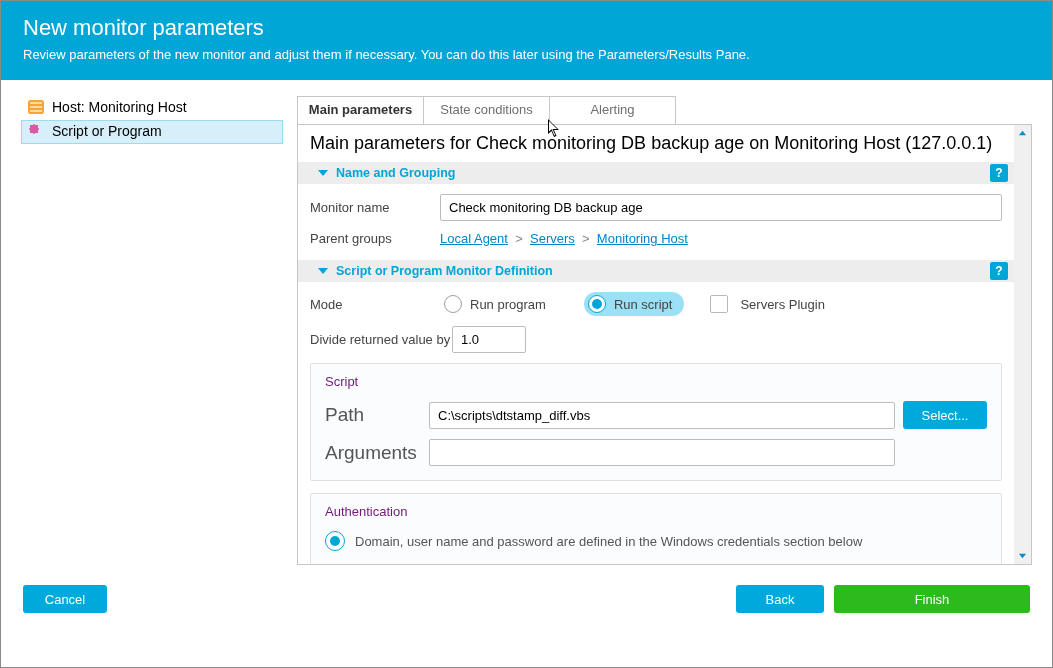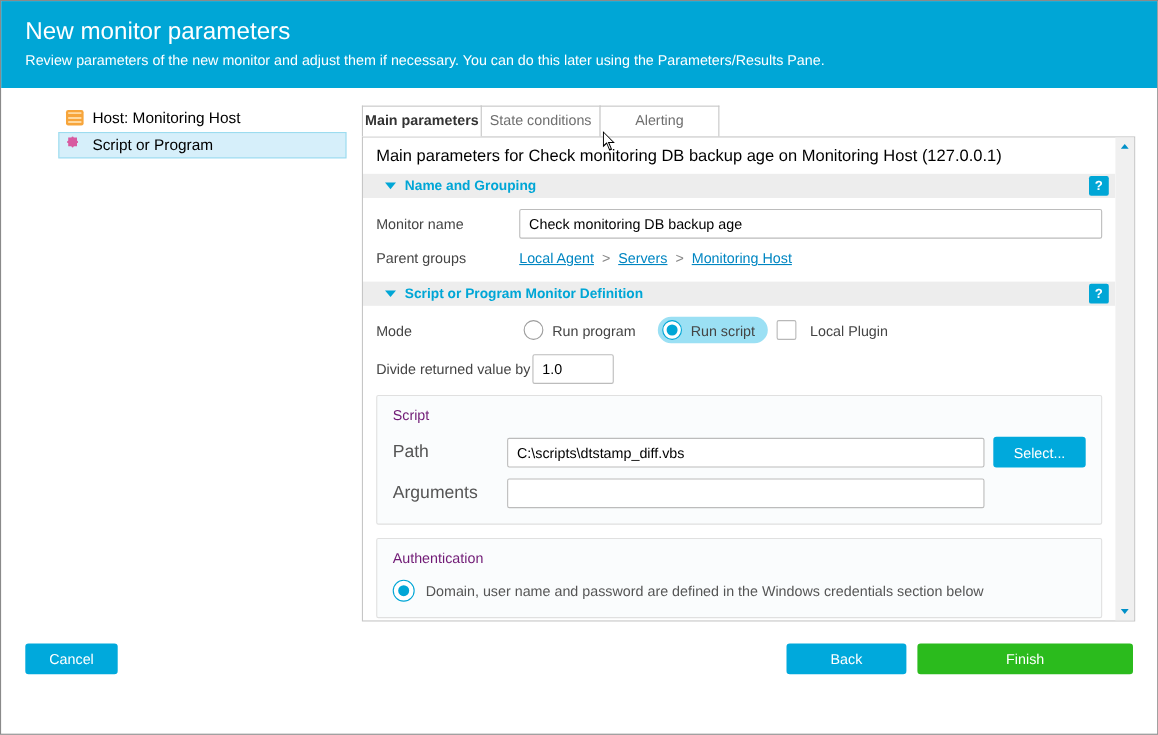"Host: Monitoring Host" .body { margin-left: 32px -> none }
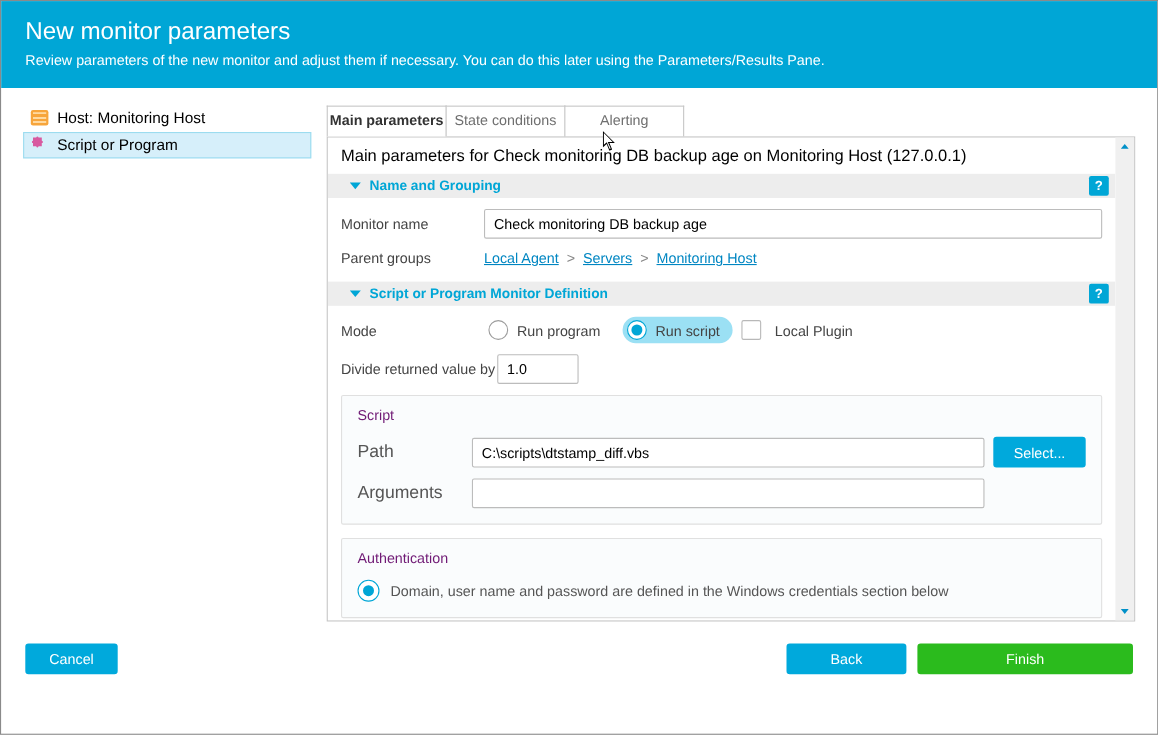"Main parameters" .tab { width: 109px -> 127px }
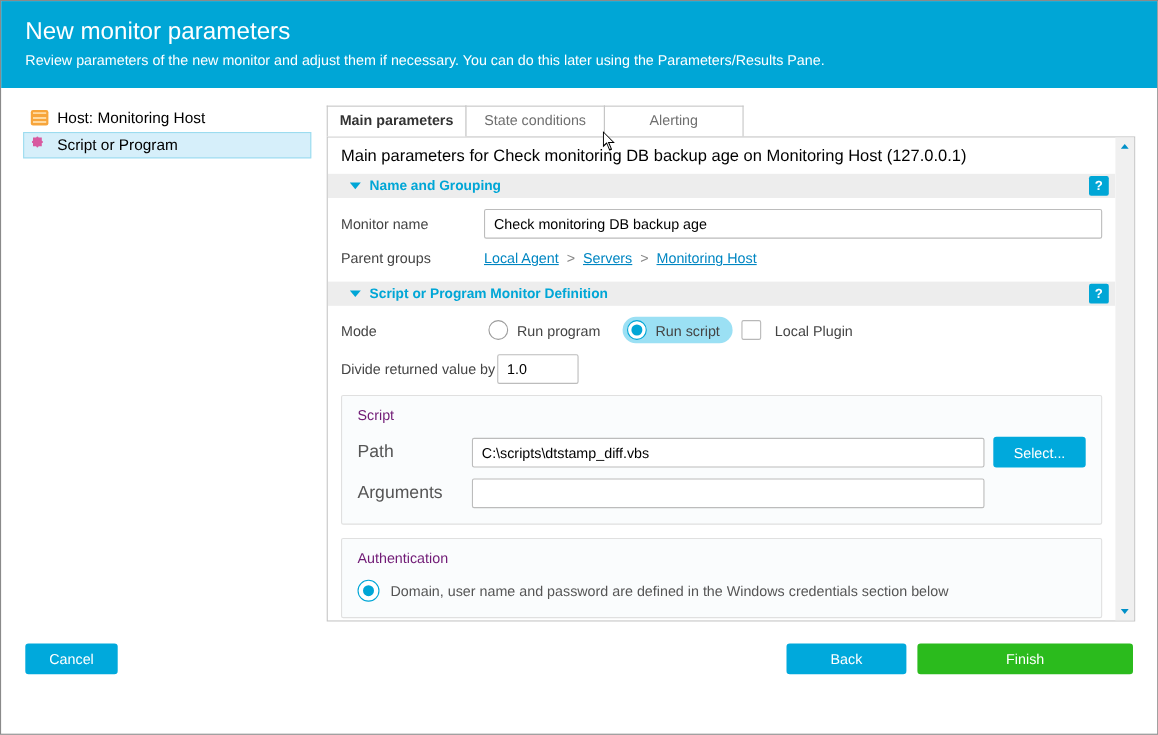"Main parameters for Check monitoring" .content-title { font-size: 15px -> 18px }
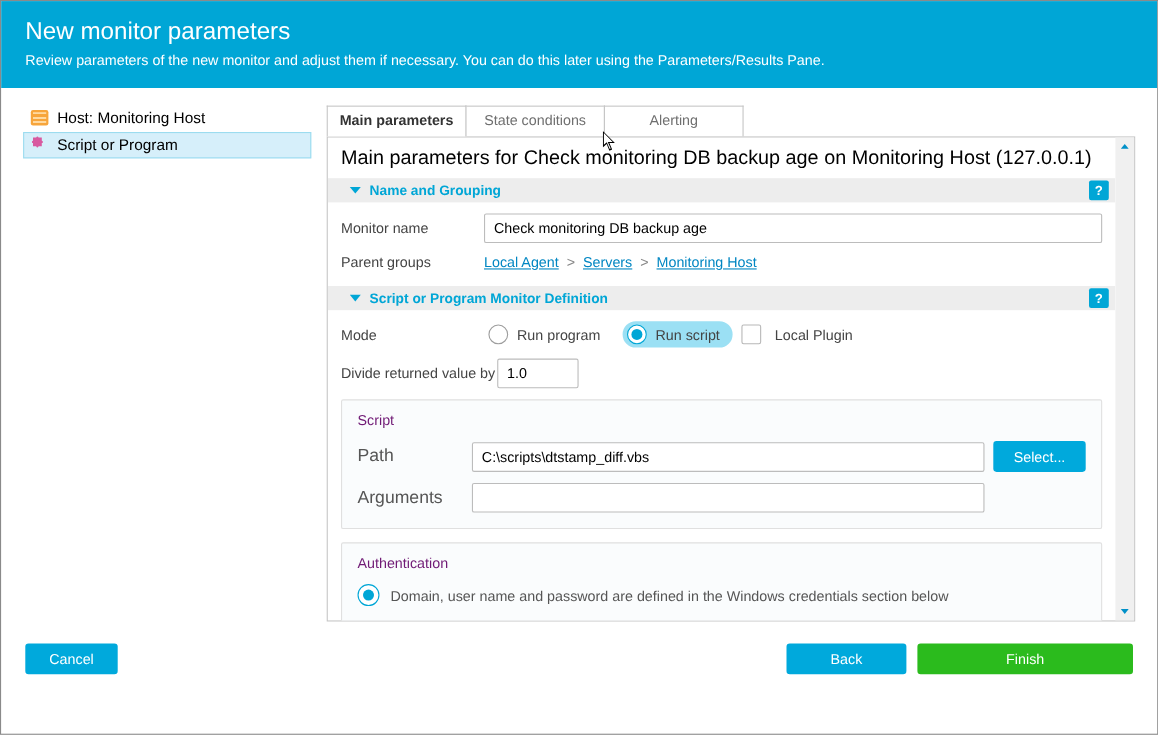"Run program" .radio-group { gap: 8px -> 26px }
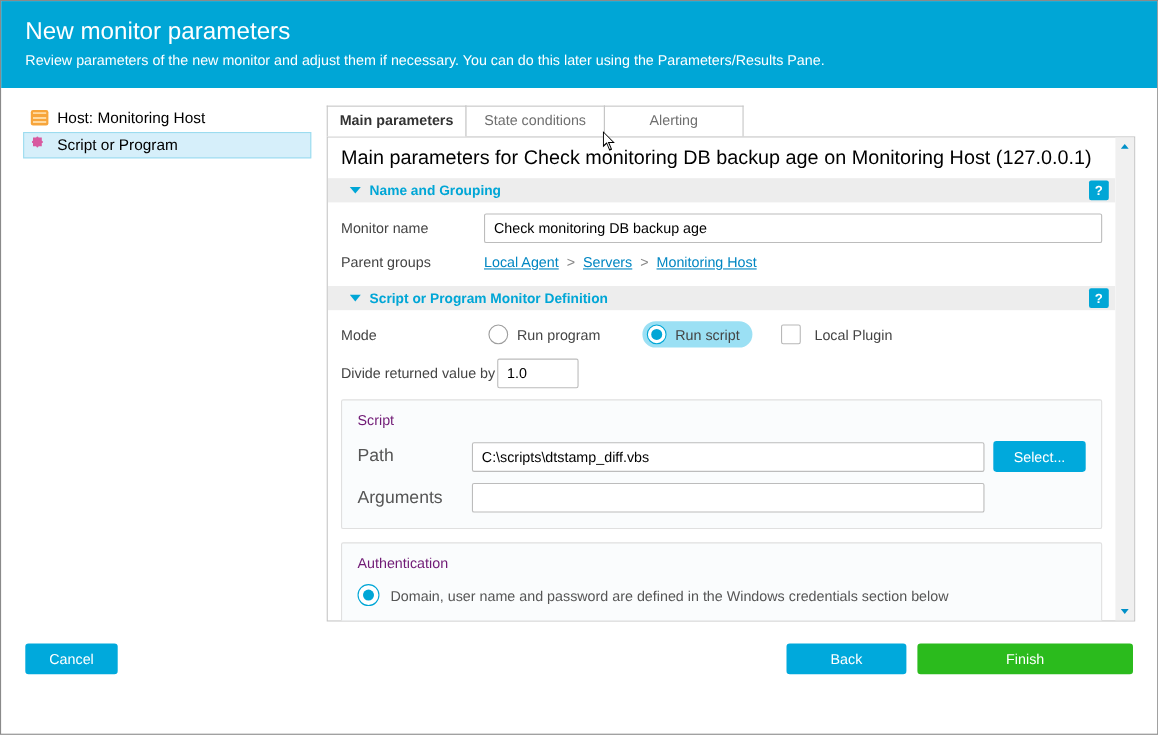"Local Plugin" span { text: Local -> Servers }
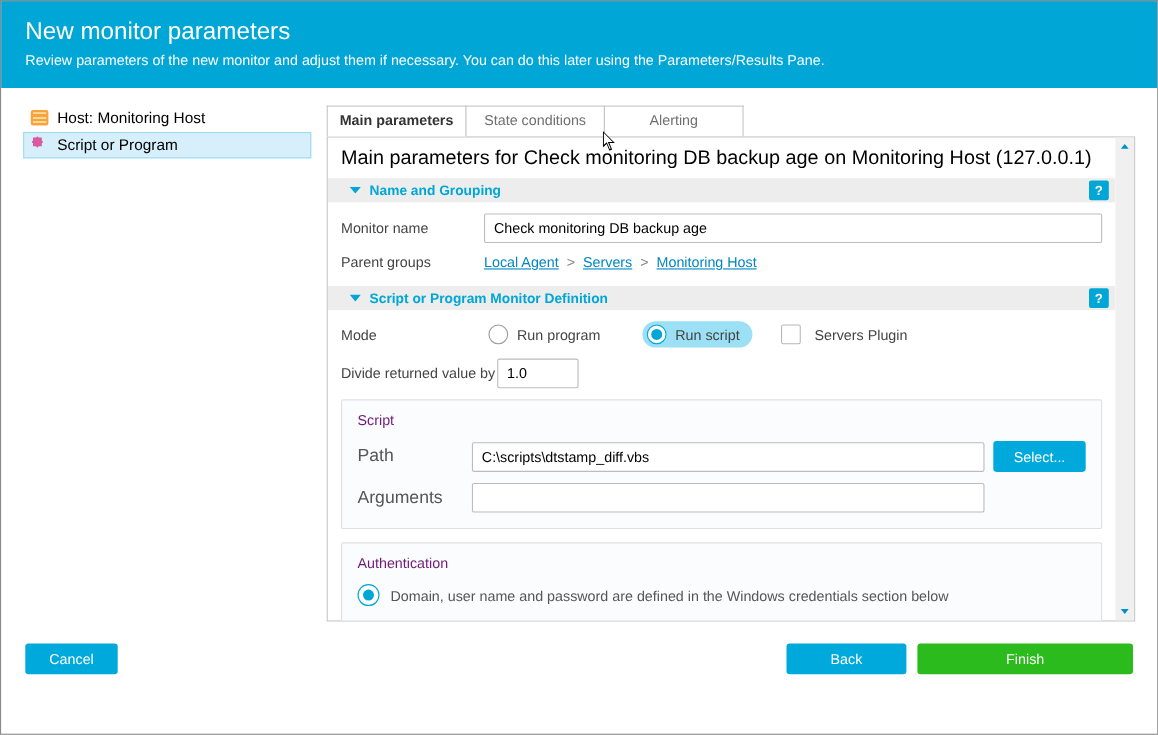"Path" .script-row .slab { font-size: 16px -> 19px }
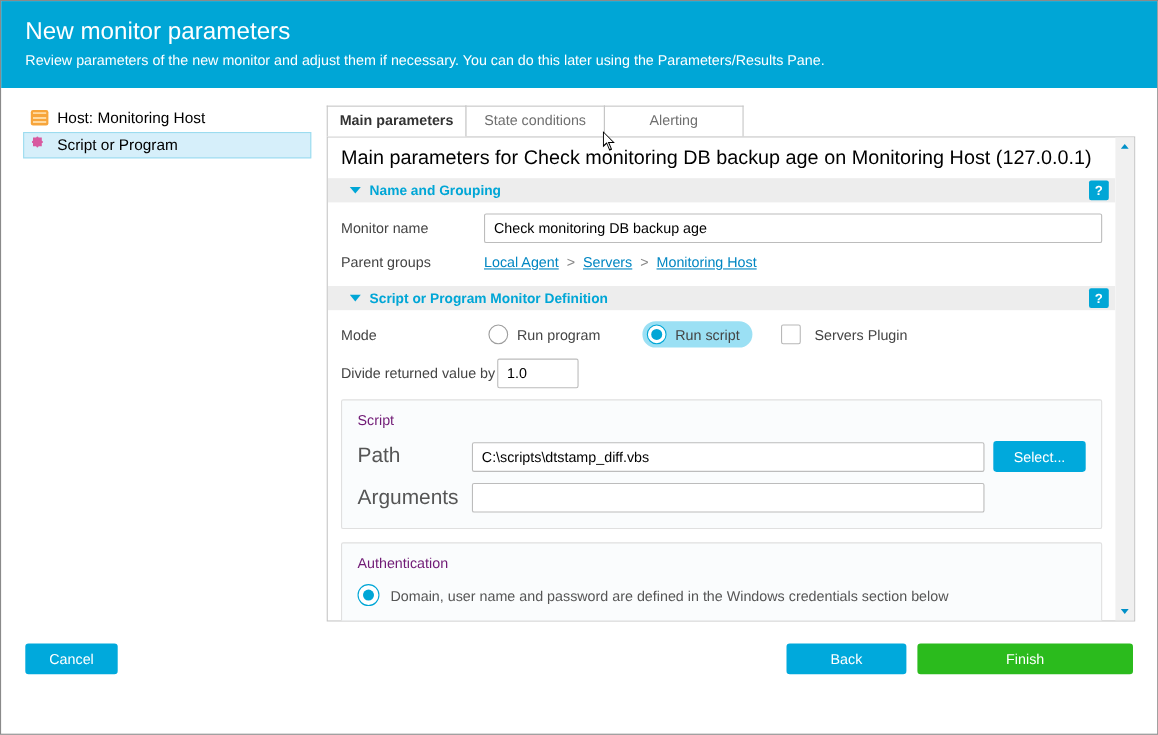"Back" .fbtn.back { width: 109px -> 88px }
